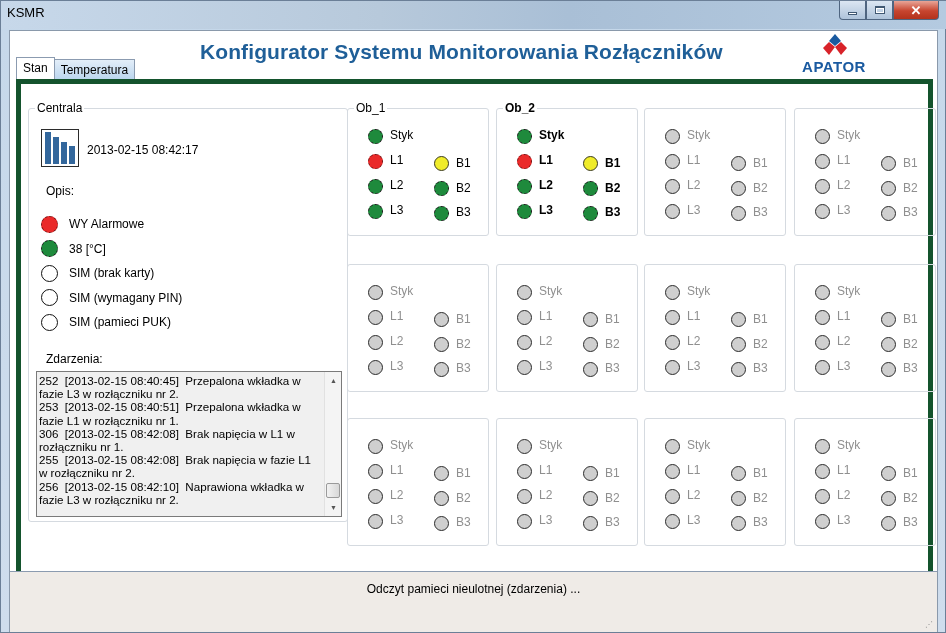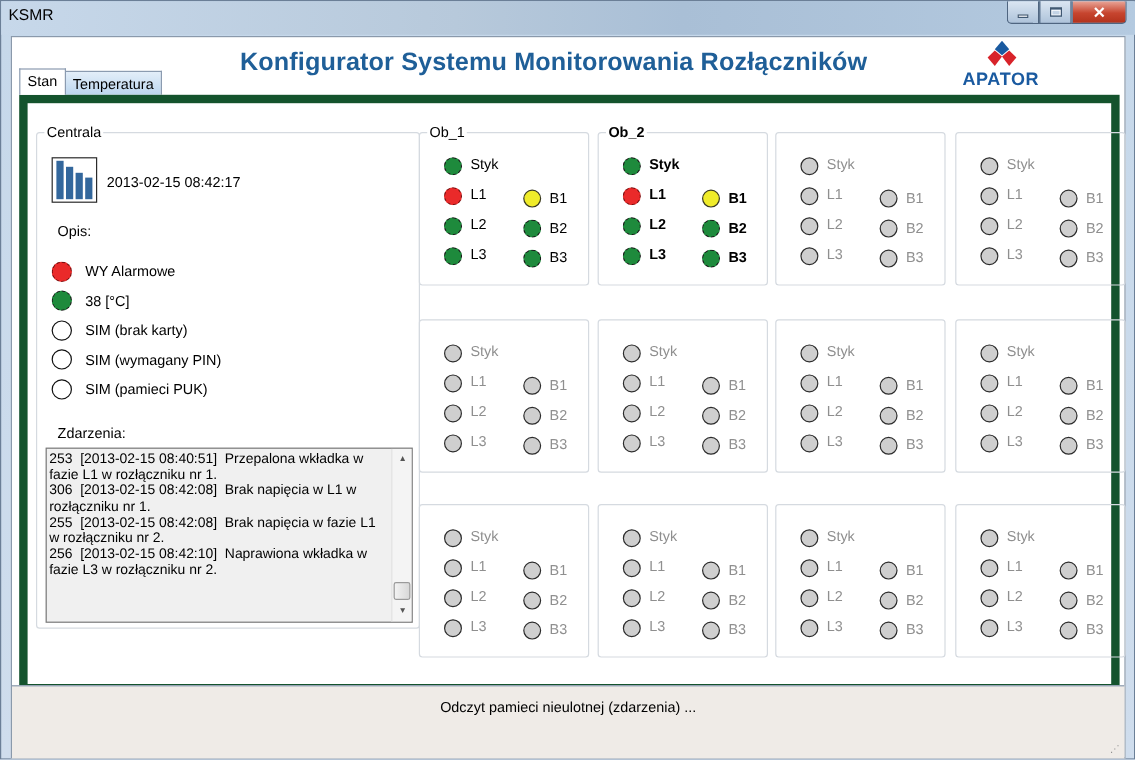"Centrala" .tab-panel { border: 7px solid #14532d -> 5px solid #14532d }
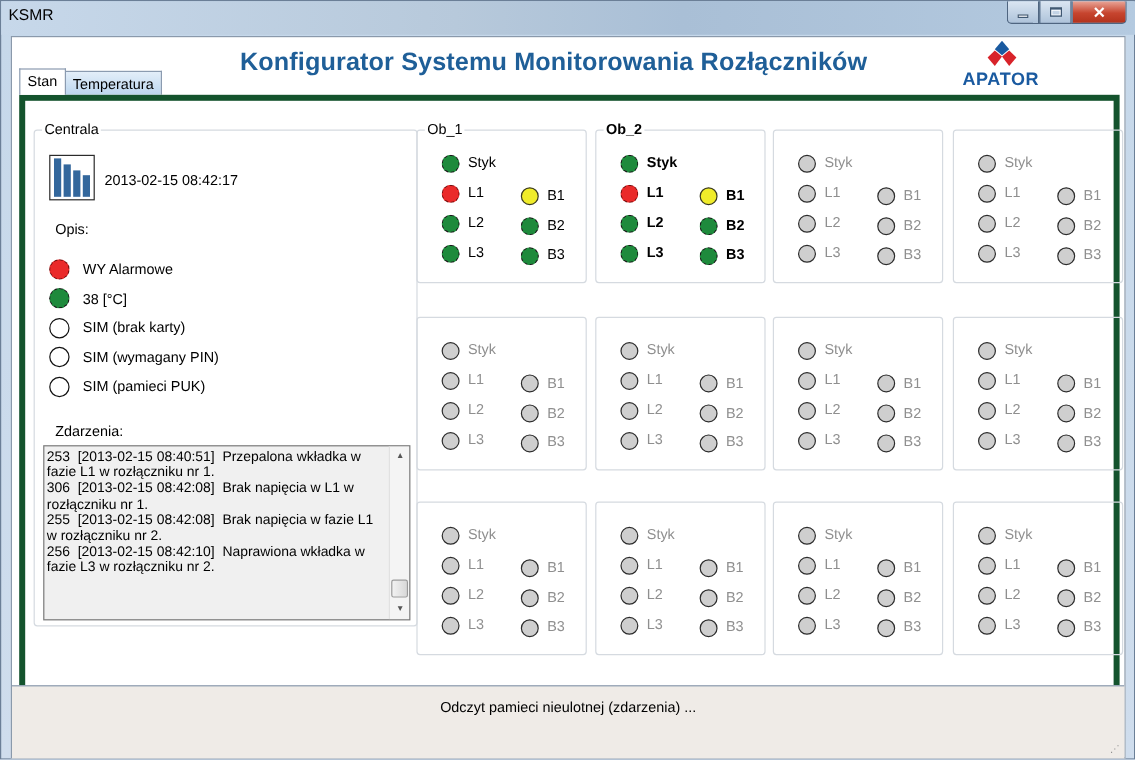"252 [2013-02-15 08:40:45] Przepalona" div.event { html: none -> <div><span>252</span>&nbsp; <span>[2013-02-15 08:40:45]</span>&nbsp; <span>Przepalona wkładka w fazie L3 w rozłączniku nr 2.</span></div> }
